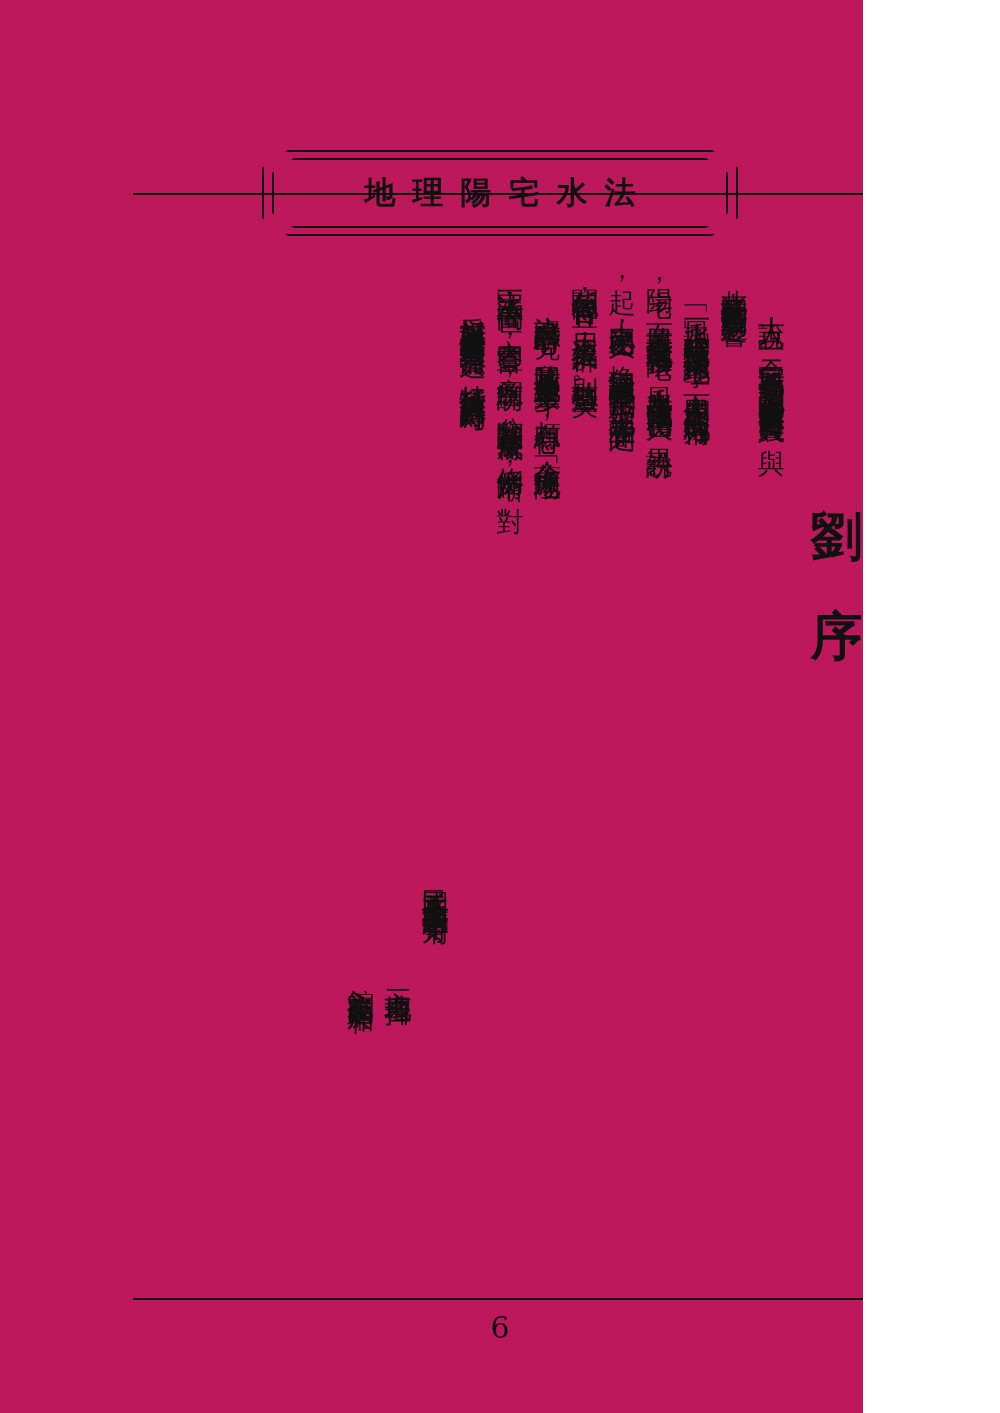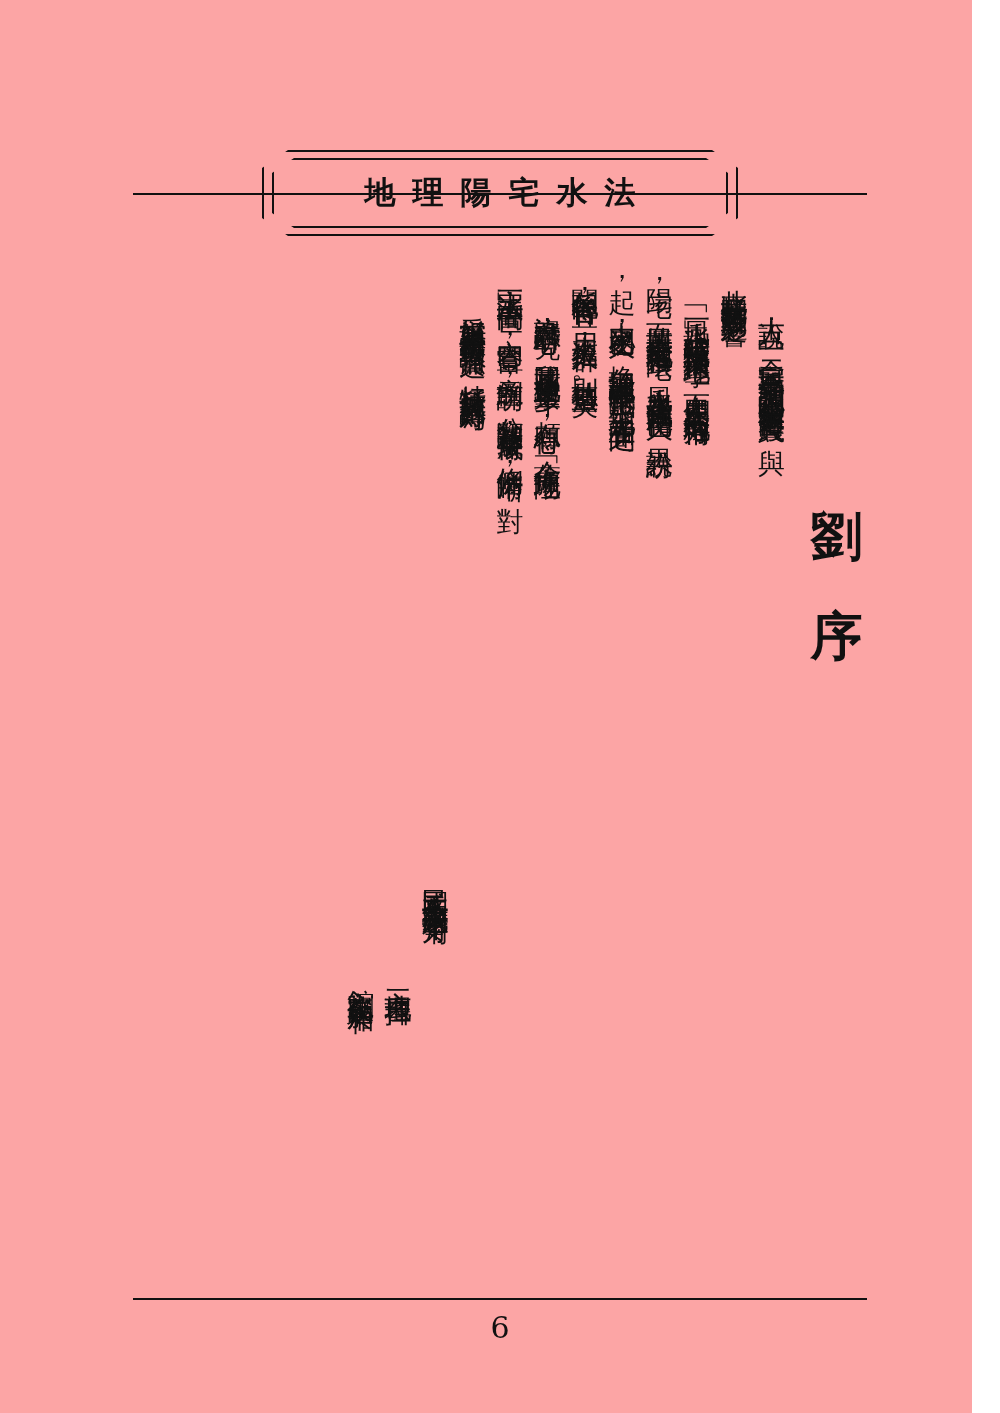"地理陽宅水法" .page { background: #fca5a5 -> #be185d; width: 972px -> 863px }
